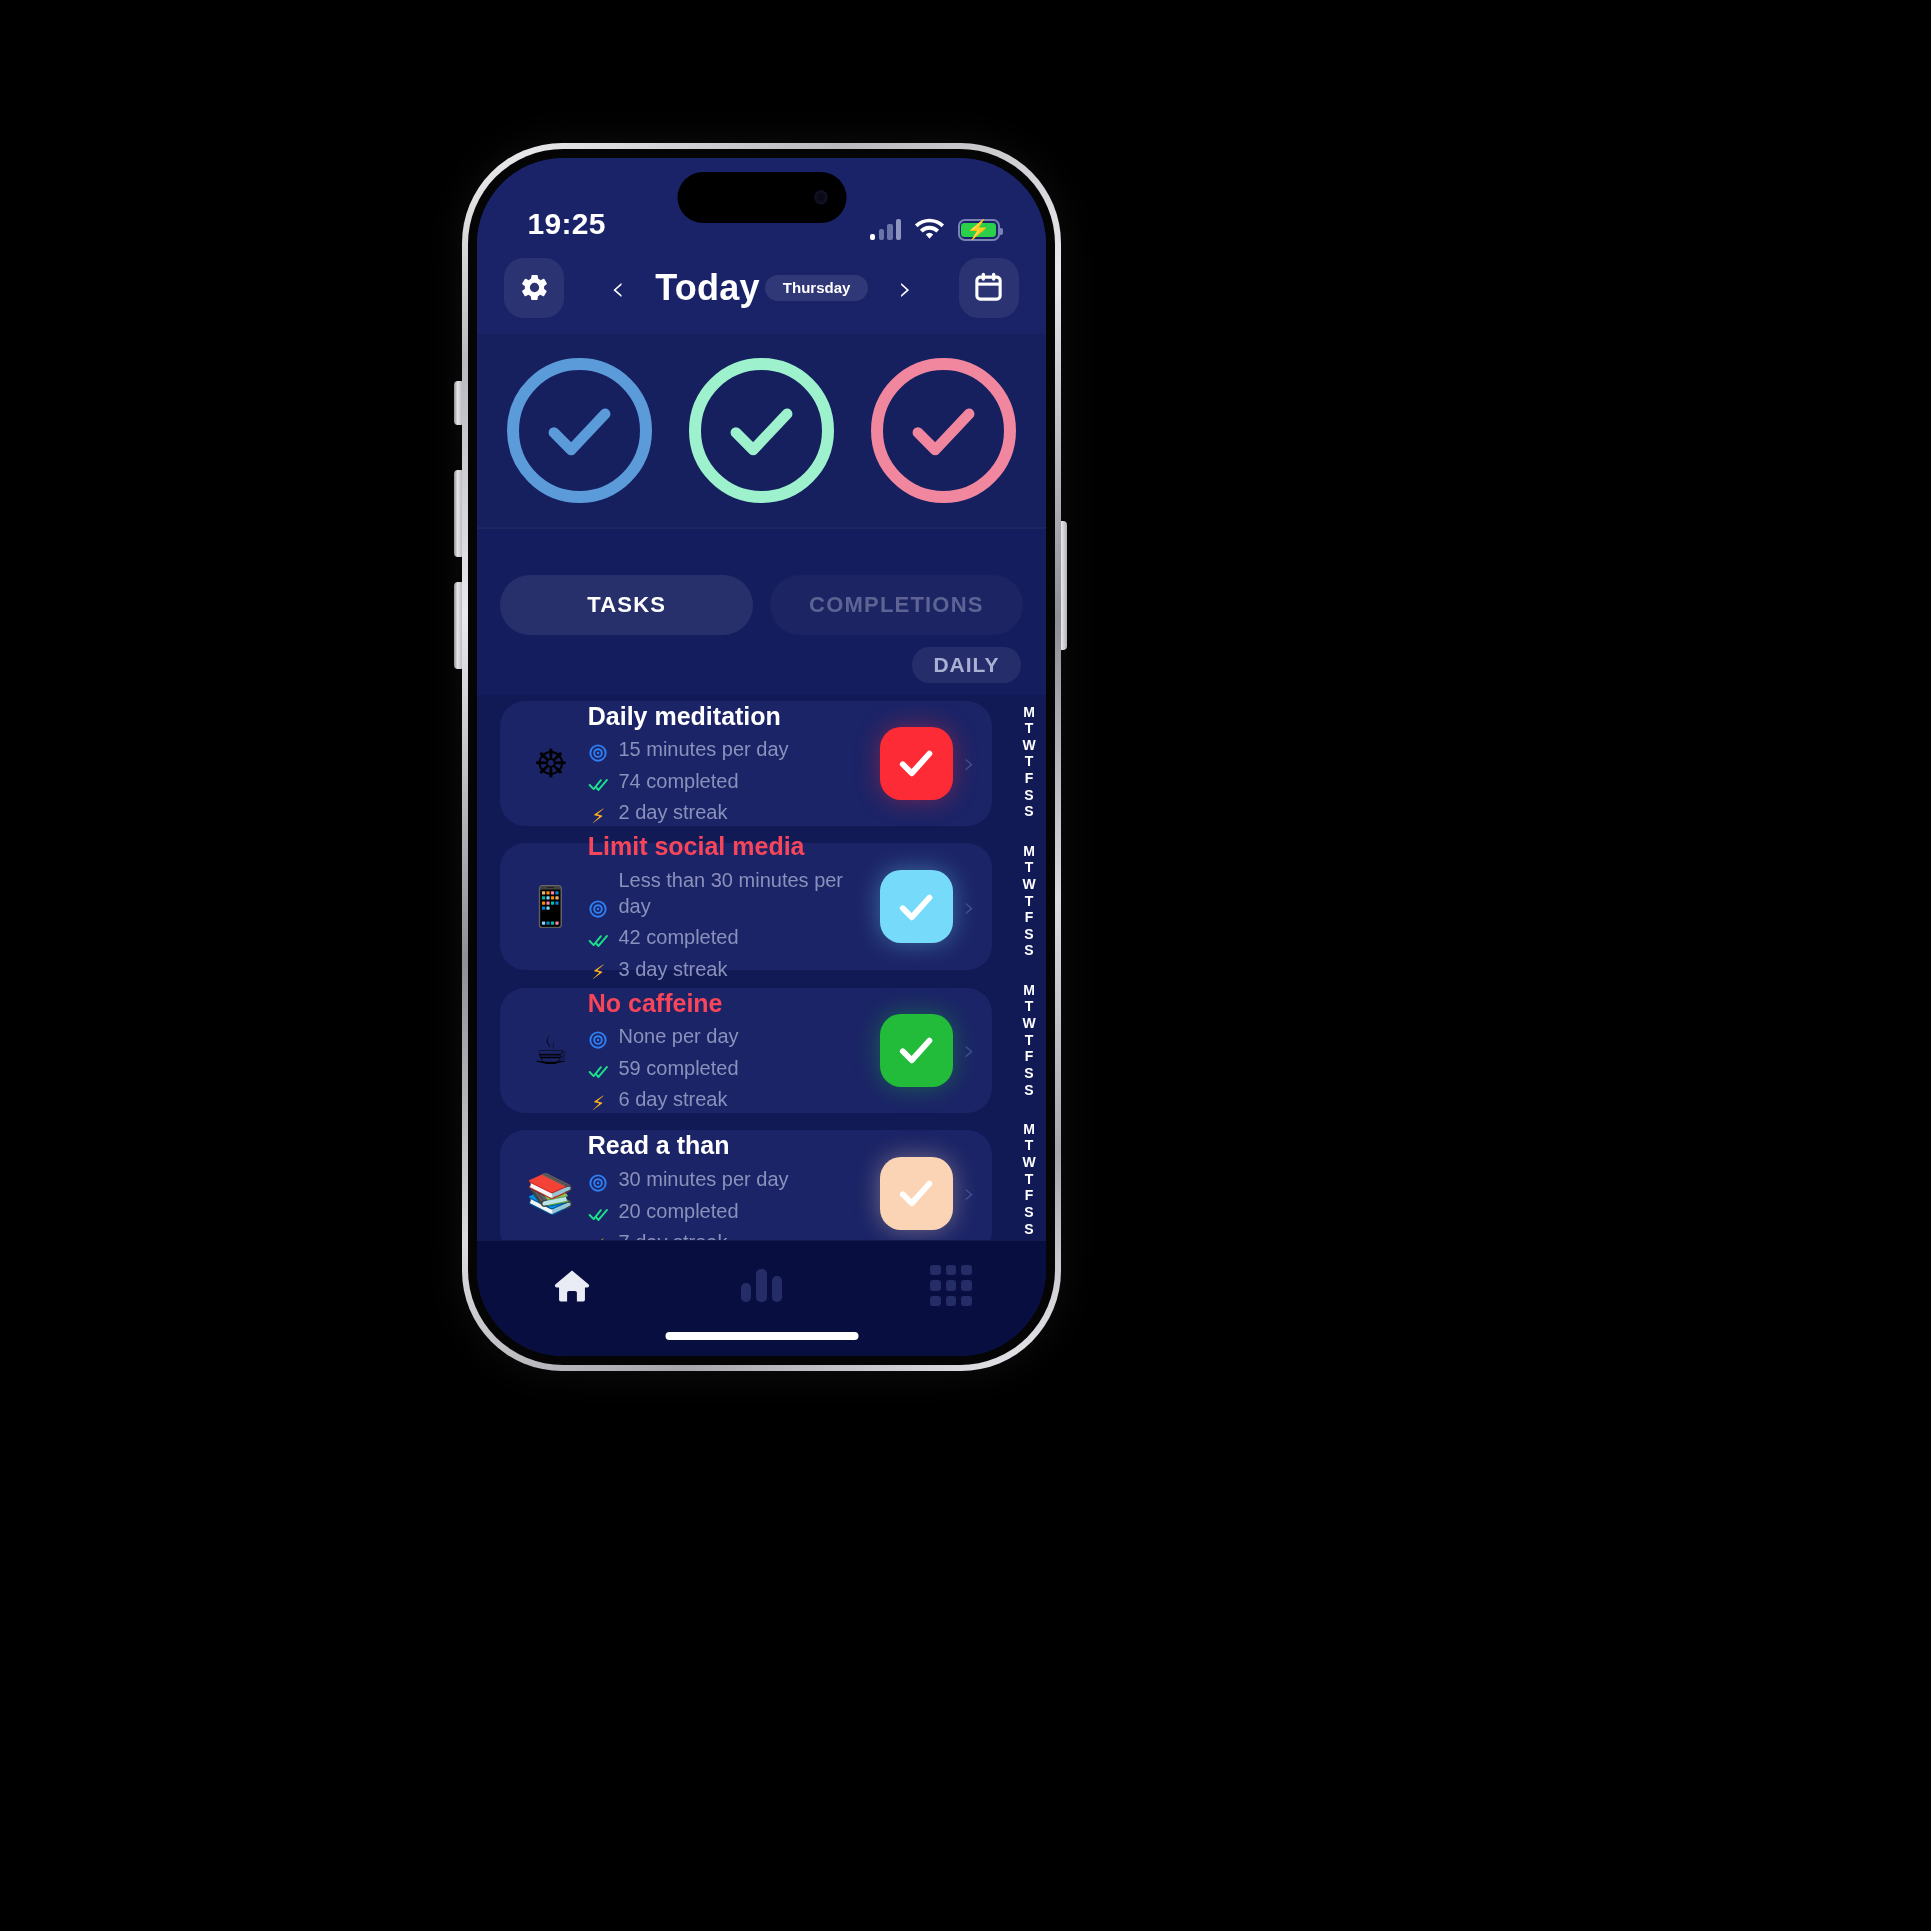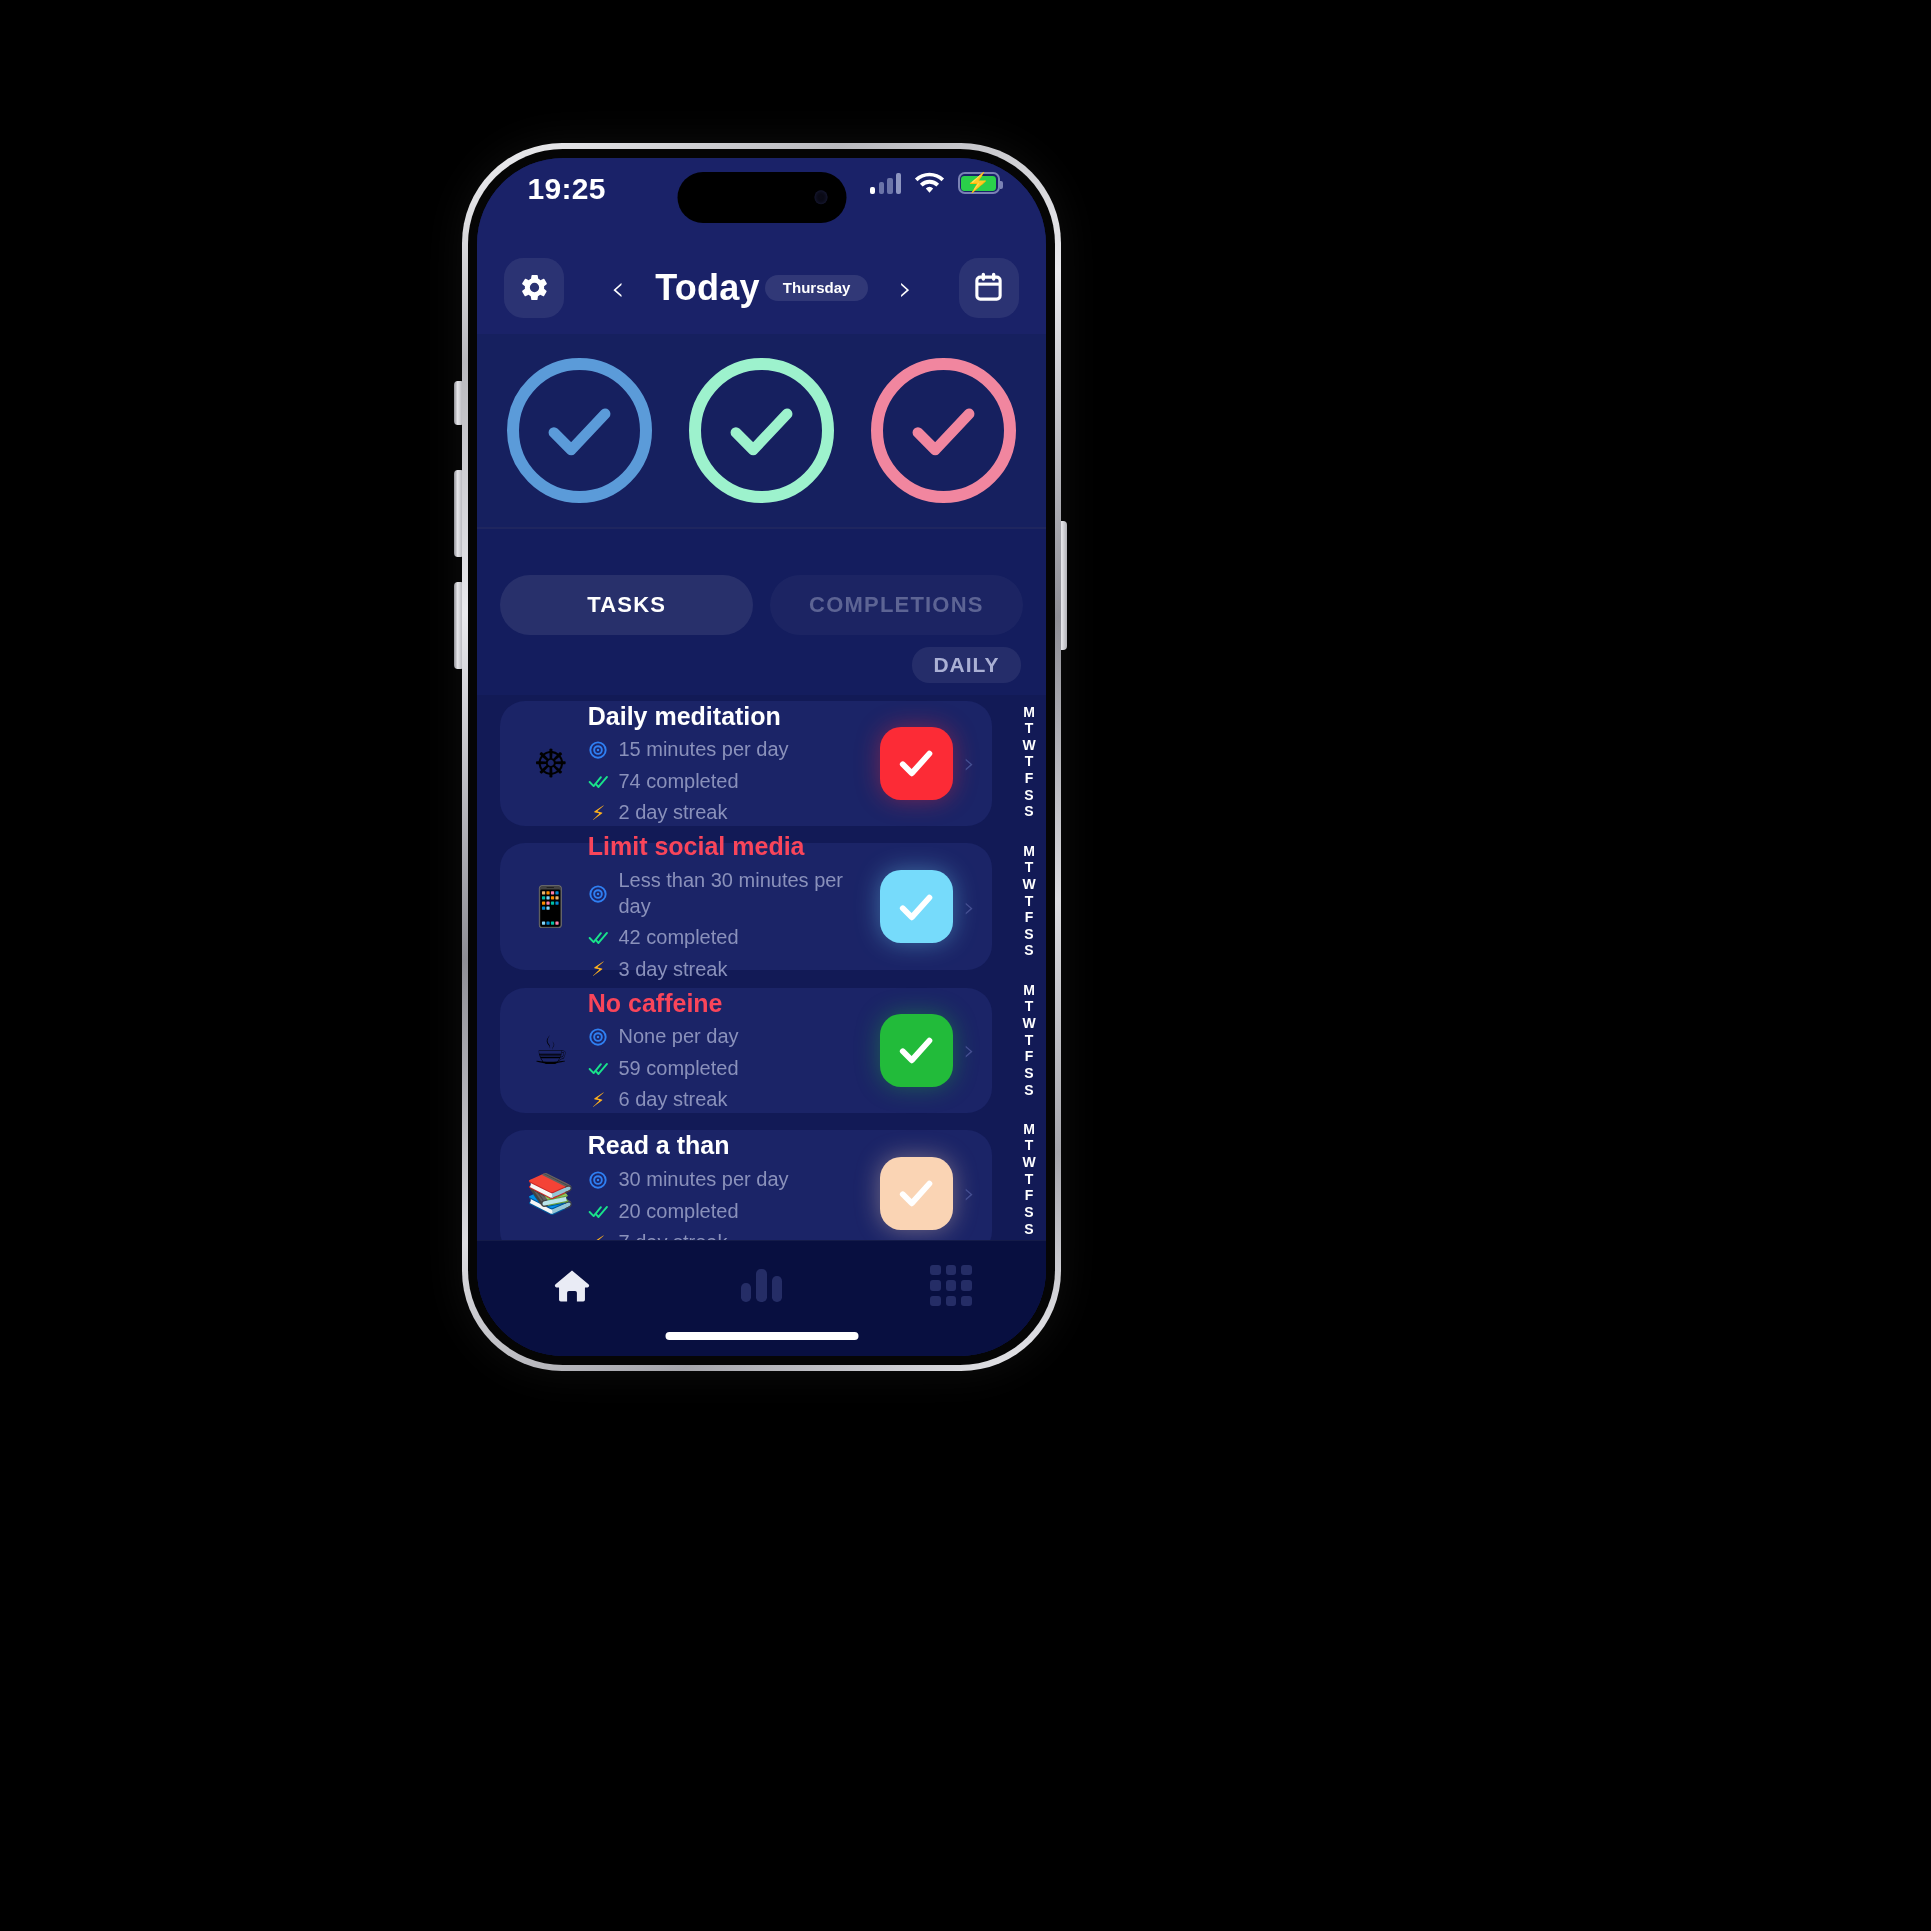"19:25" .statusbar { align-items: flex-start -> flex-end }
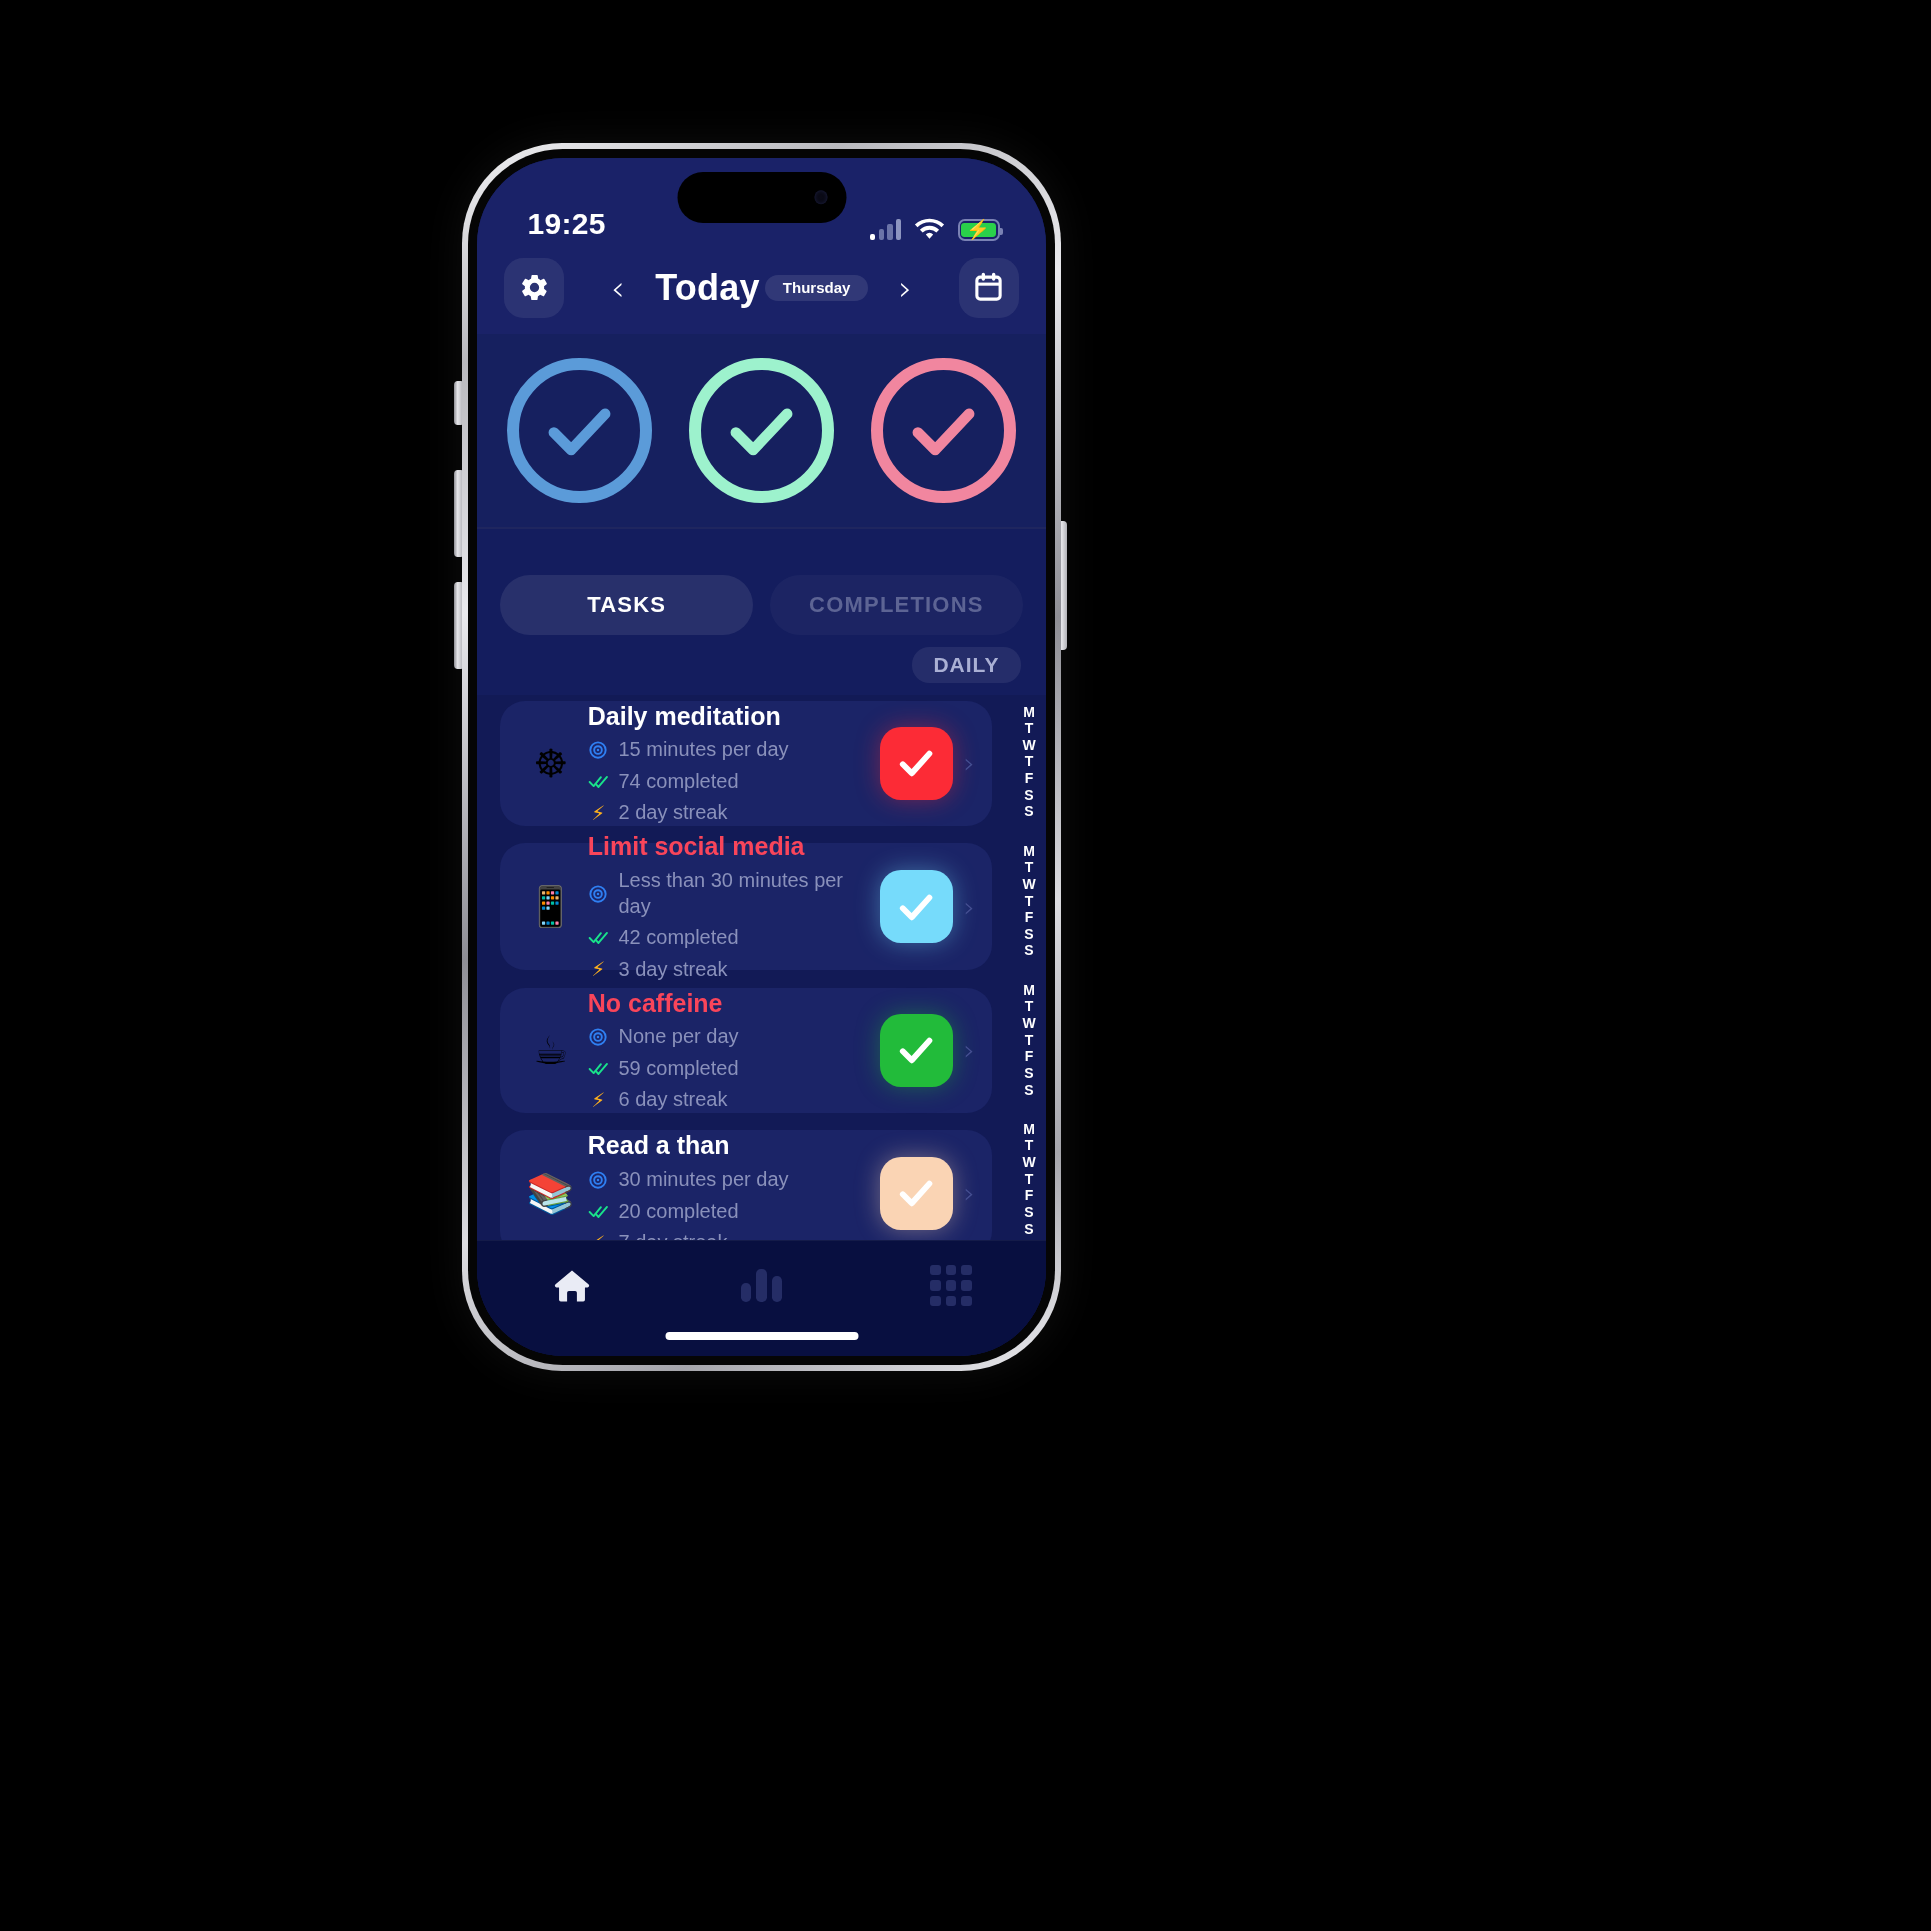"15 minutes per day" .meta { align-items: center -> flex-end }
